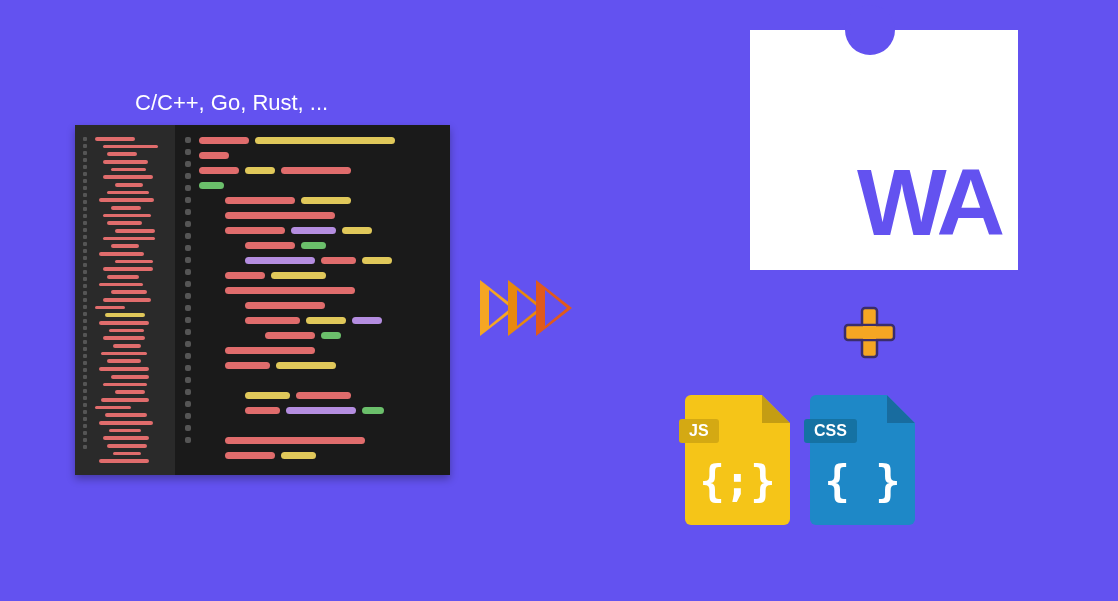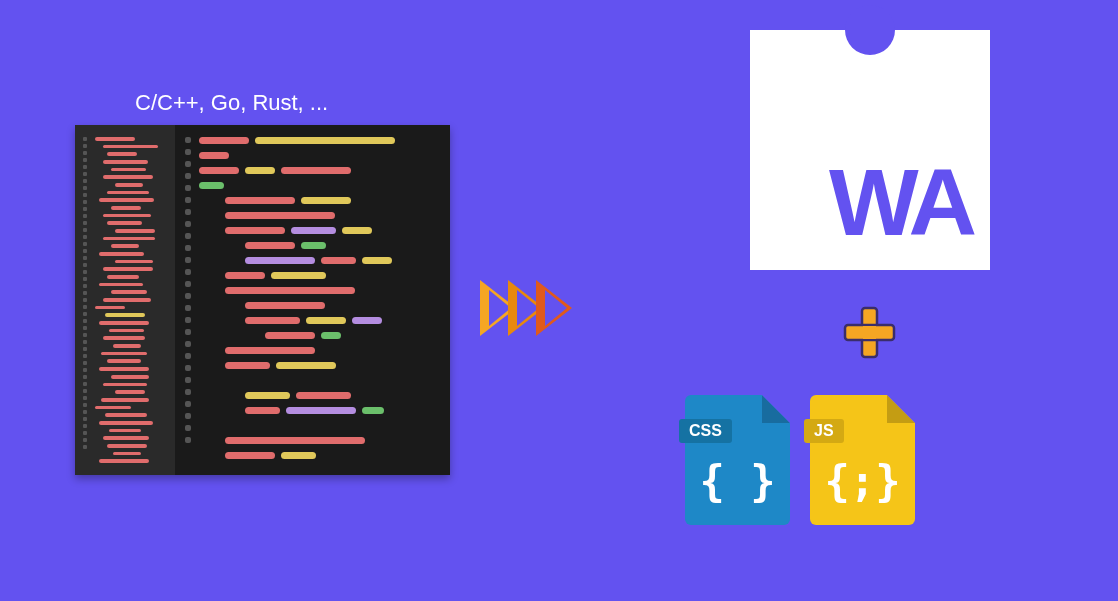"WA" .wa-logo { width: 240px -> 268px }
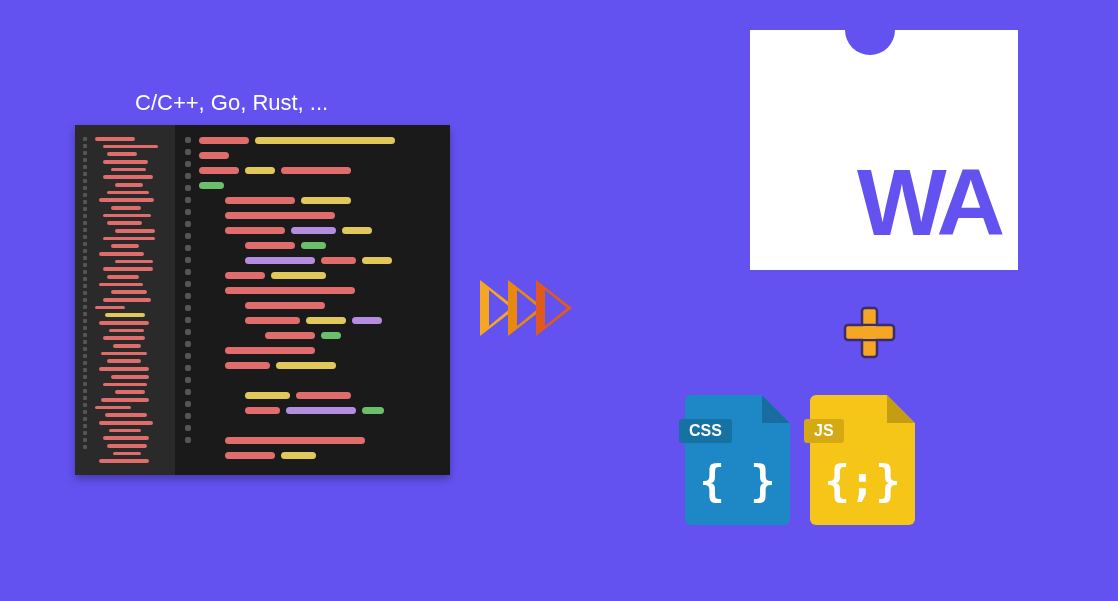"CSS" div.file-icon { order: before "JS" -> after "JS" }
